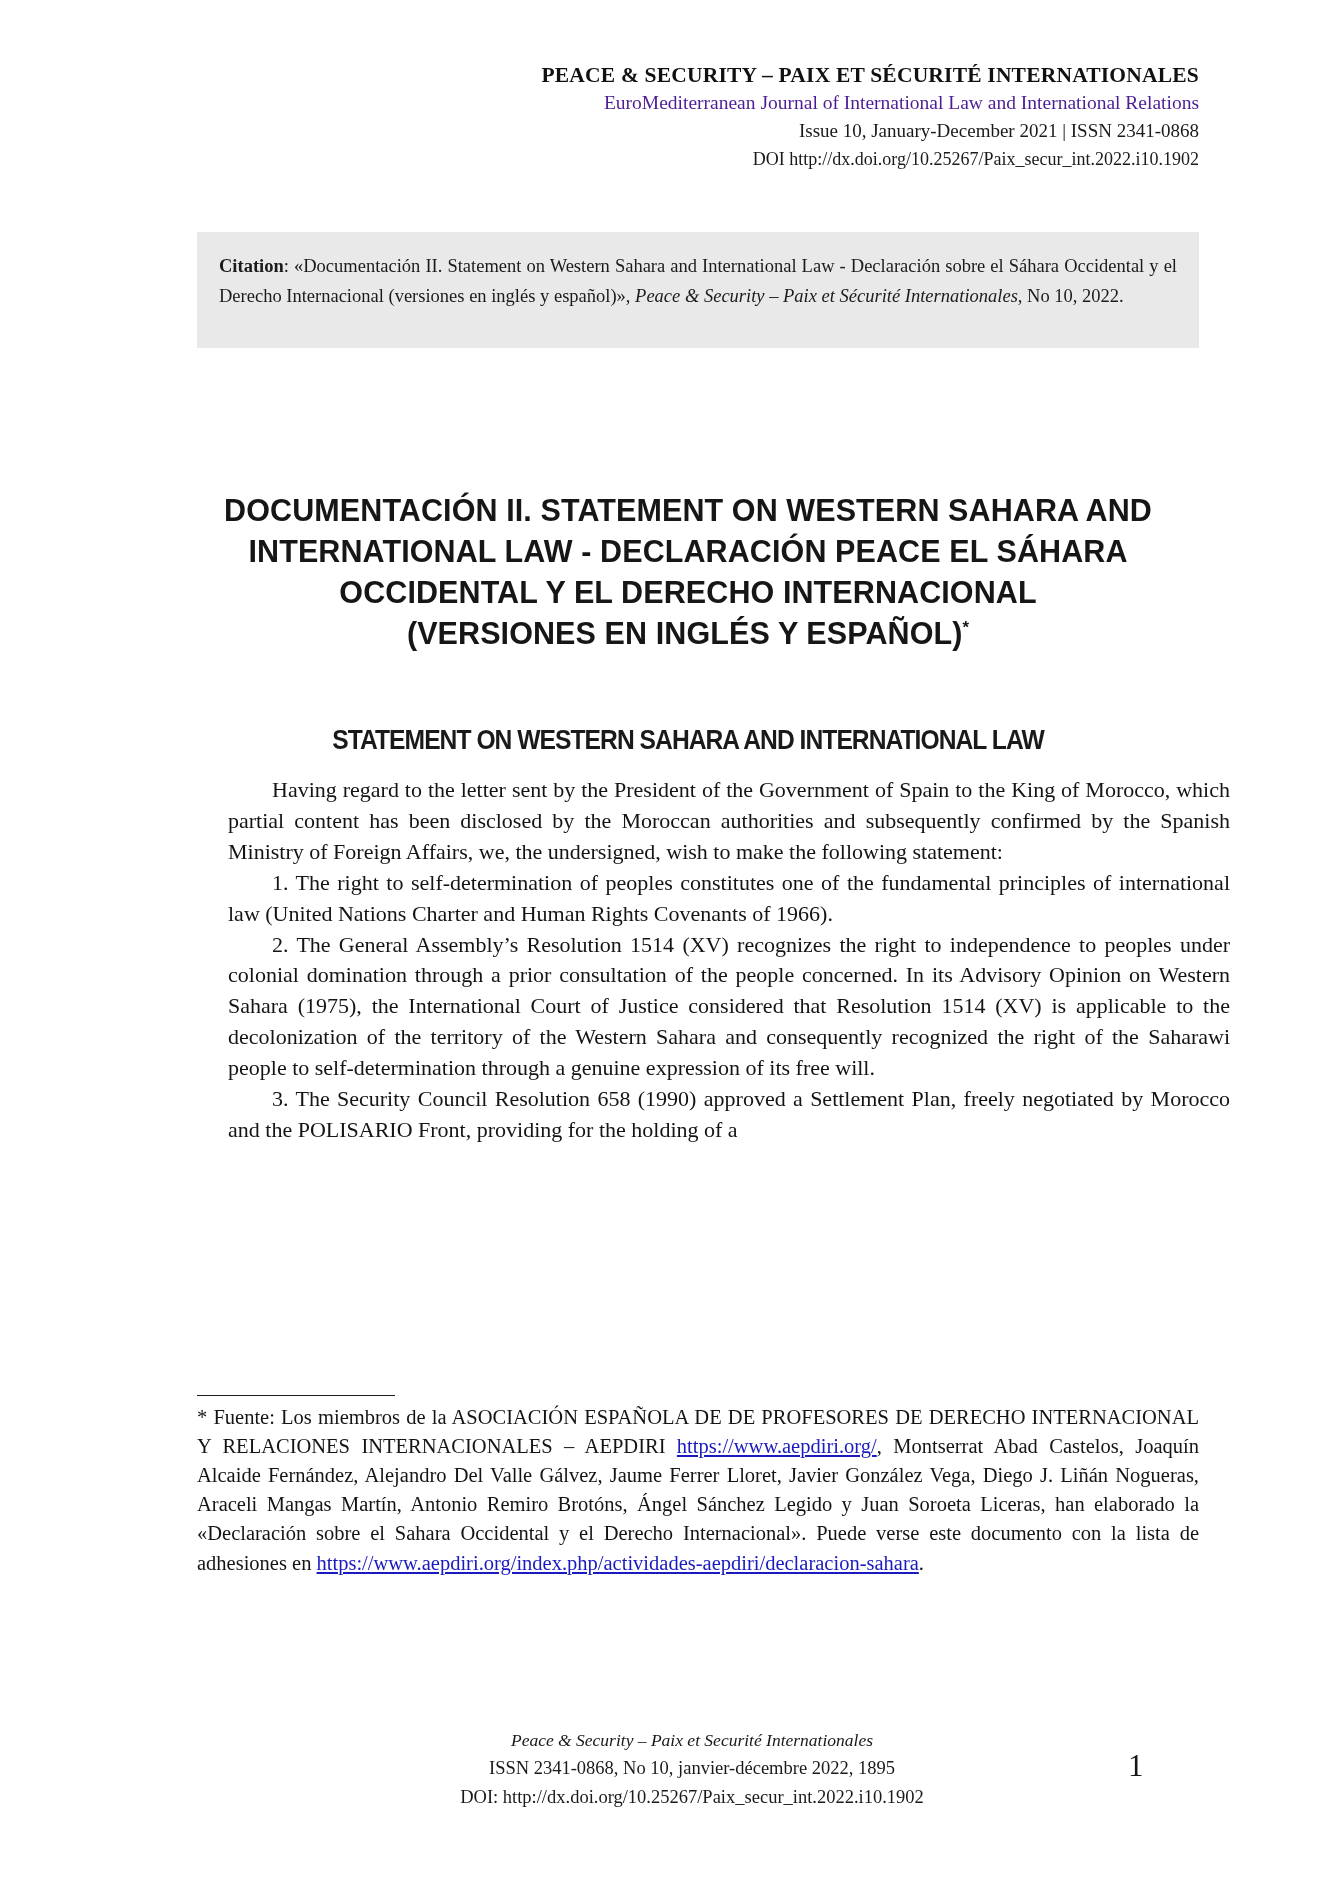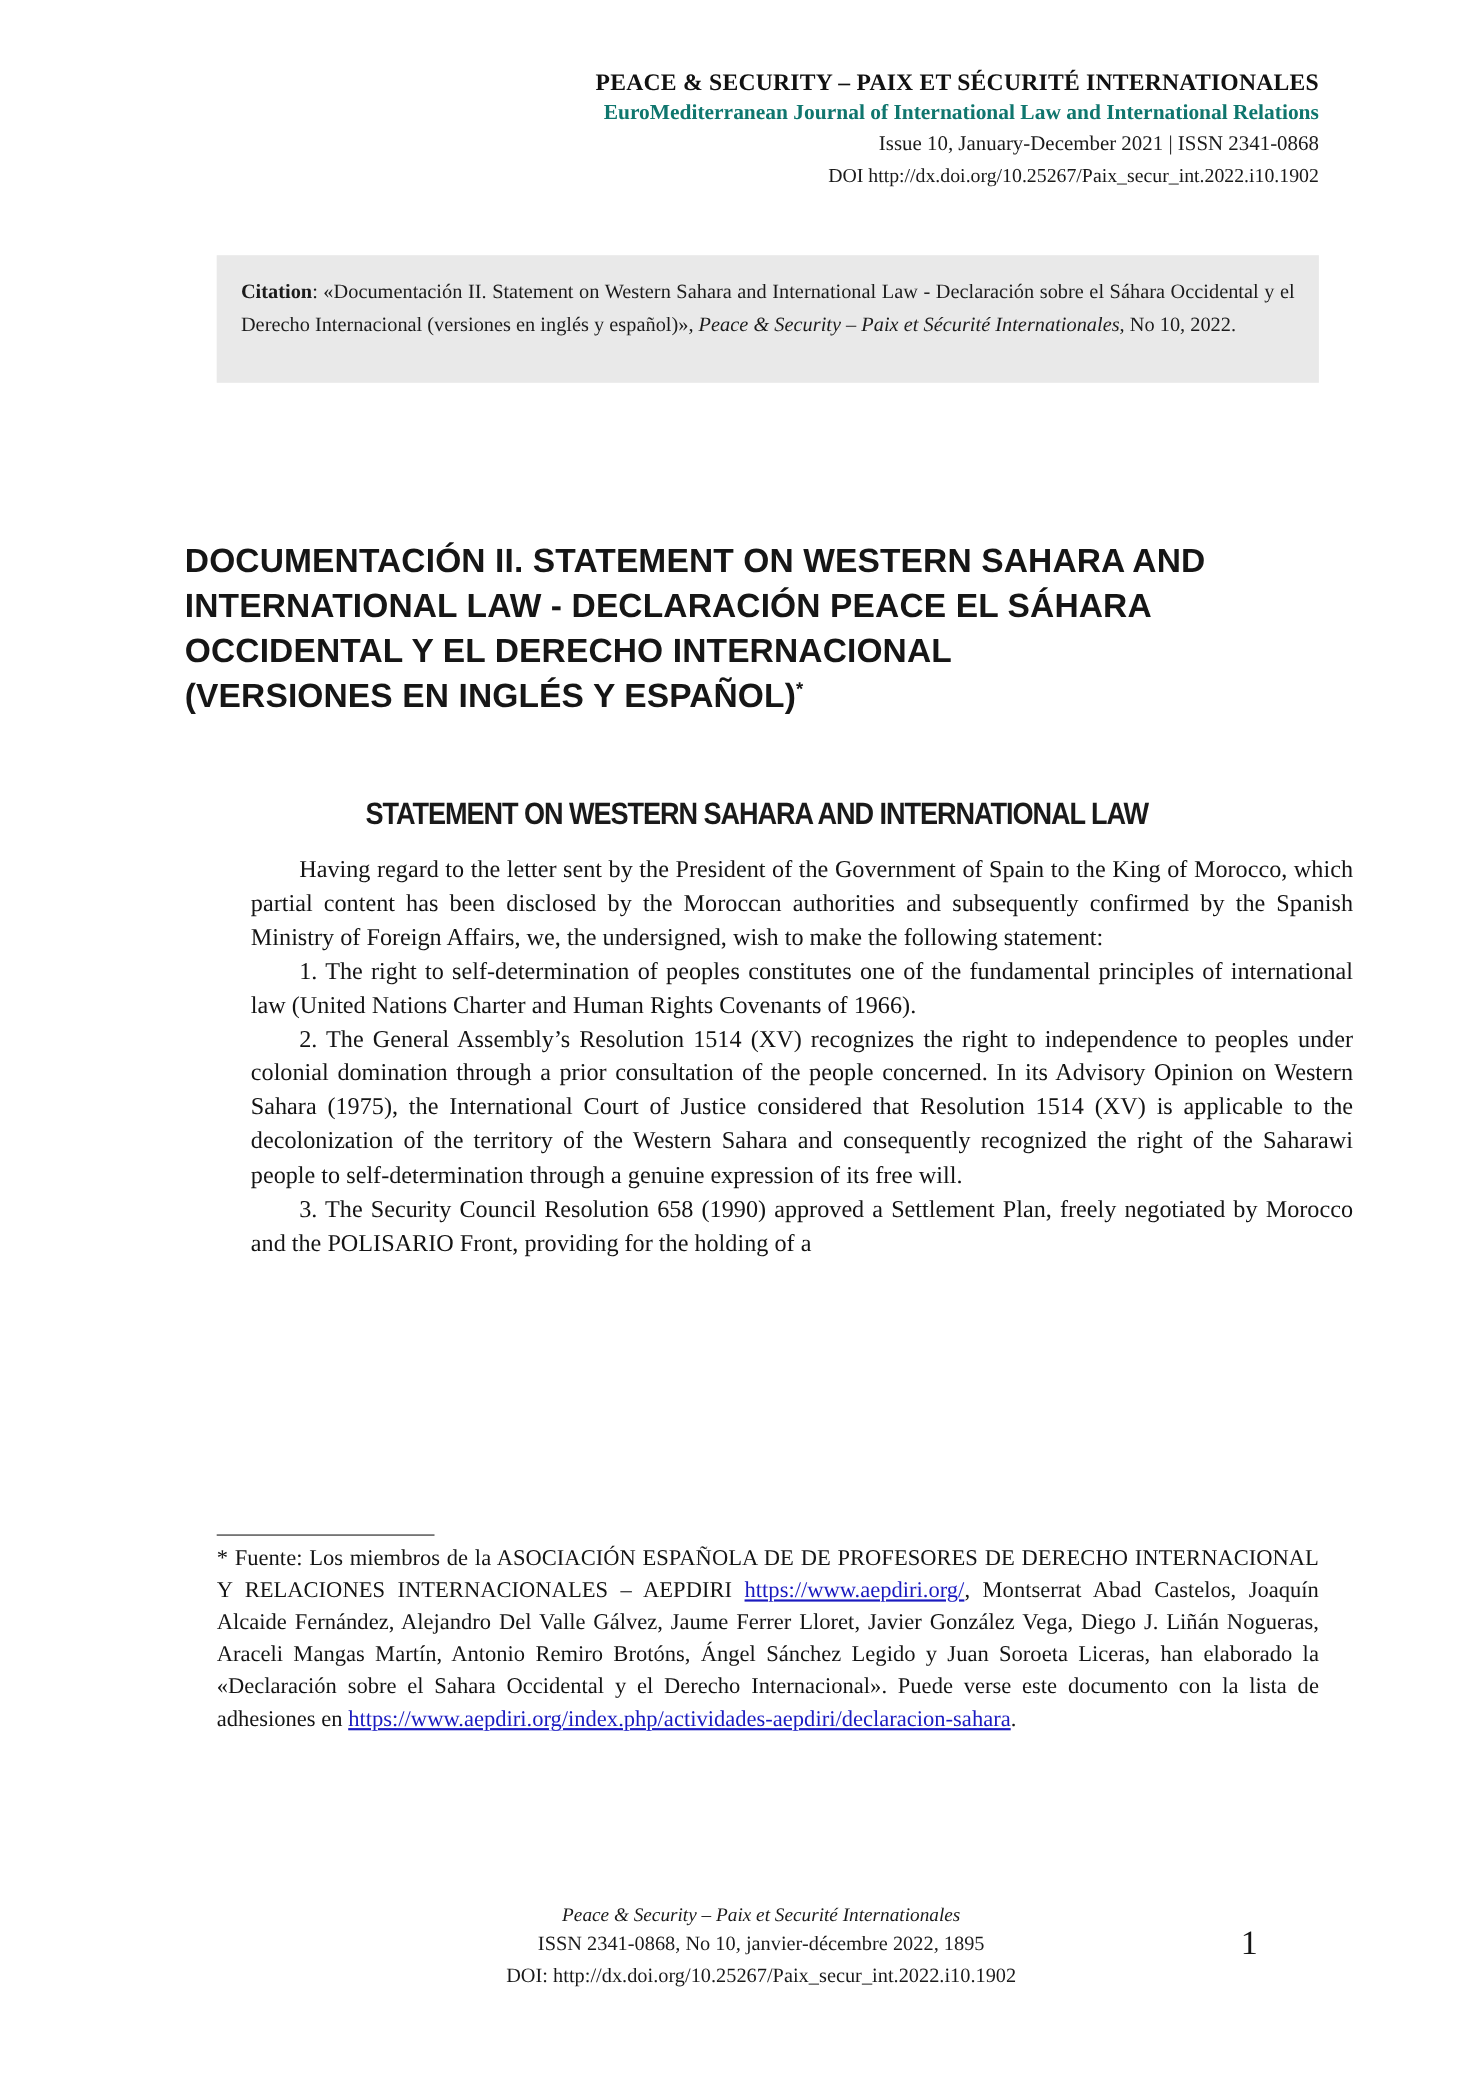"EuroMediterranean Journal of" .mast-line2 { color: #0f766e -> #4c1d95; font-weight: bold -> normal }
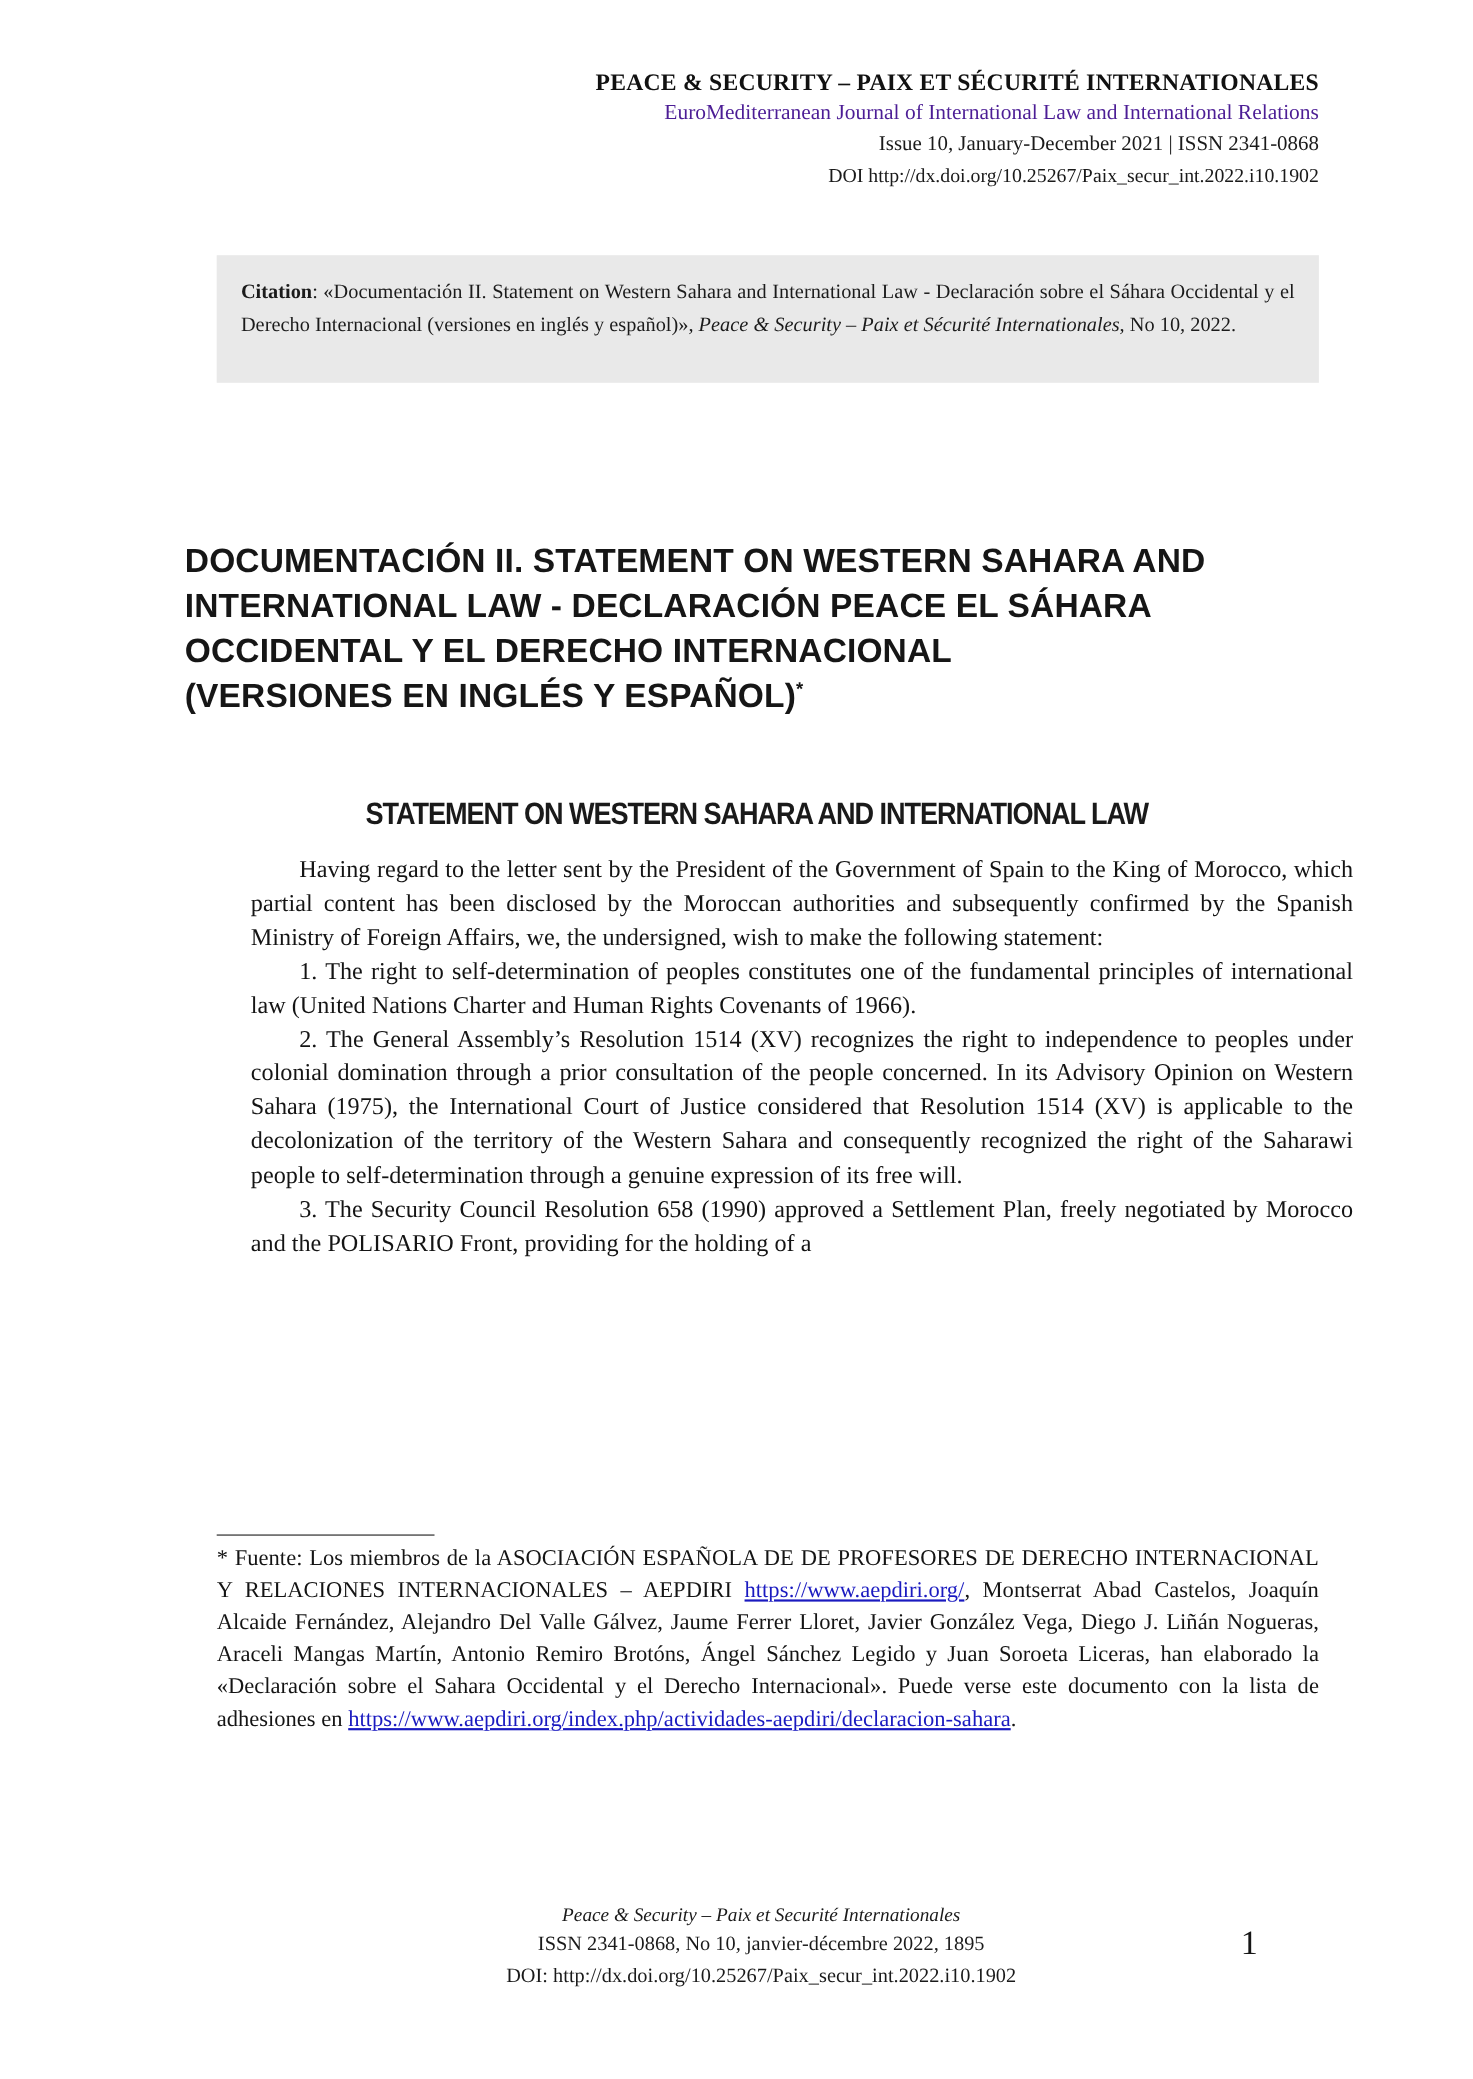"DOCUMENTACIÓN II. STATEMENT ON WESTERN" .doc-title { text-align: left -> center }
